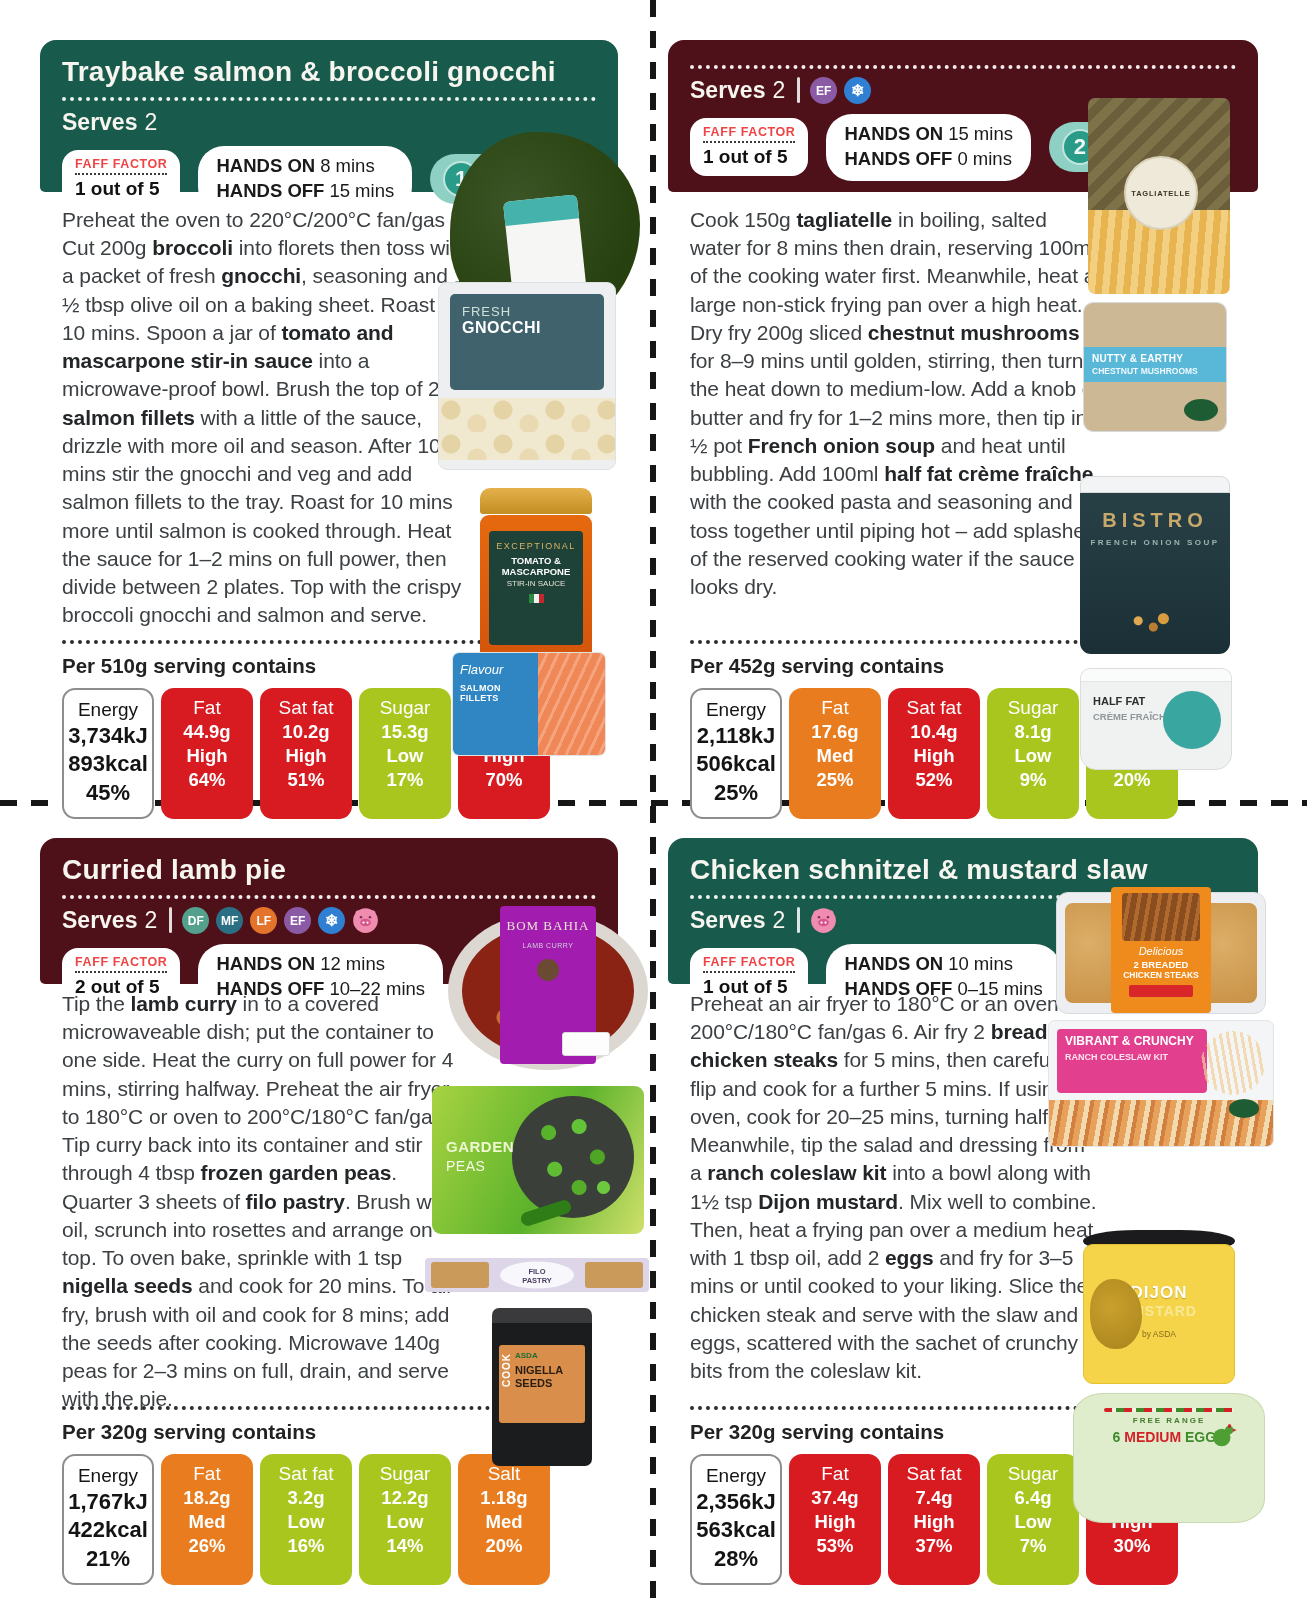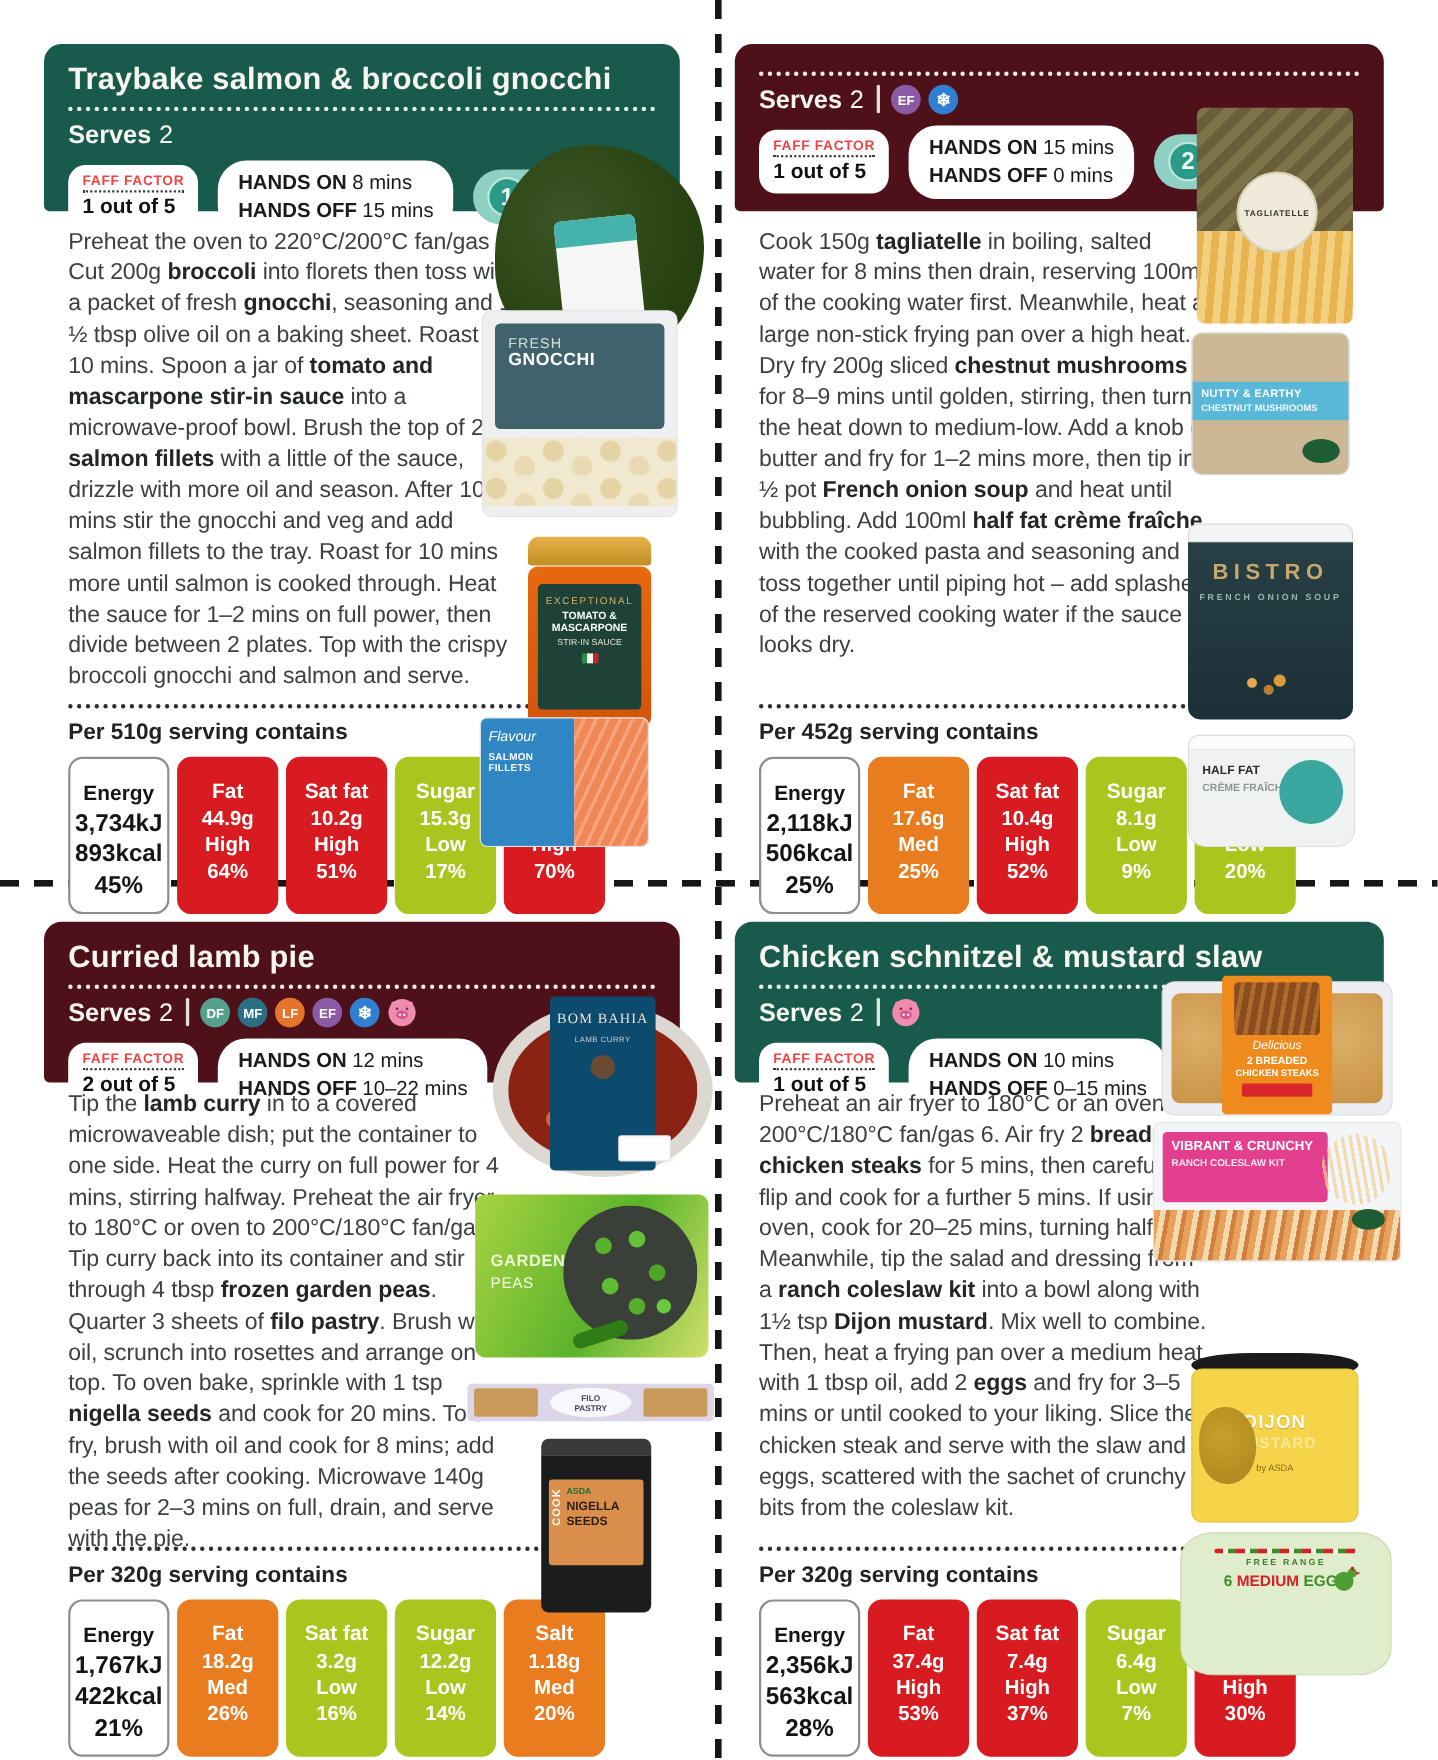"Flavour" div { height: 116px -> 102px; left: 396px -> 412px }
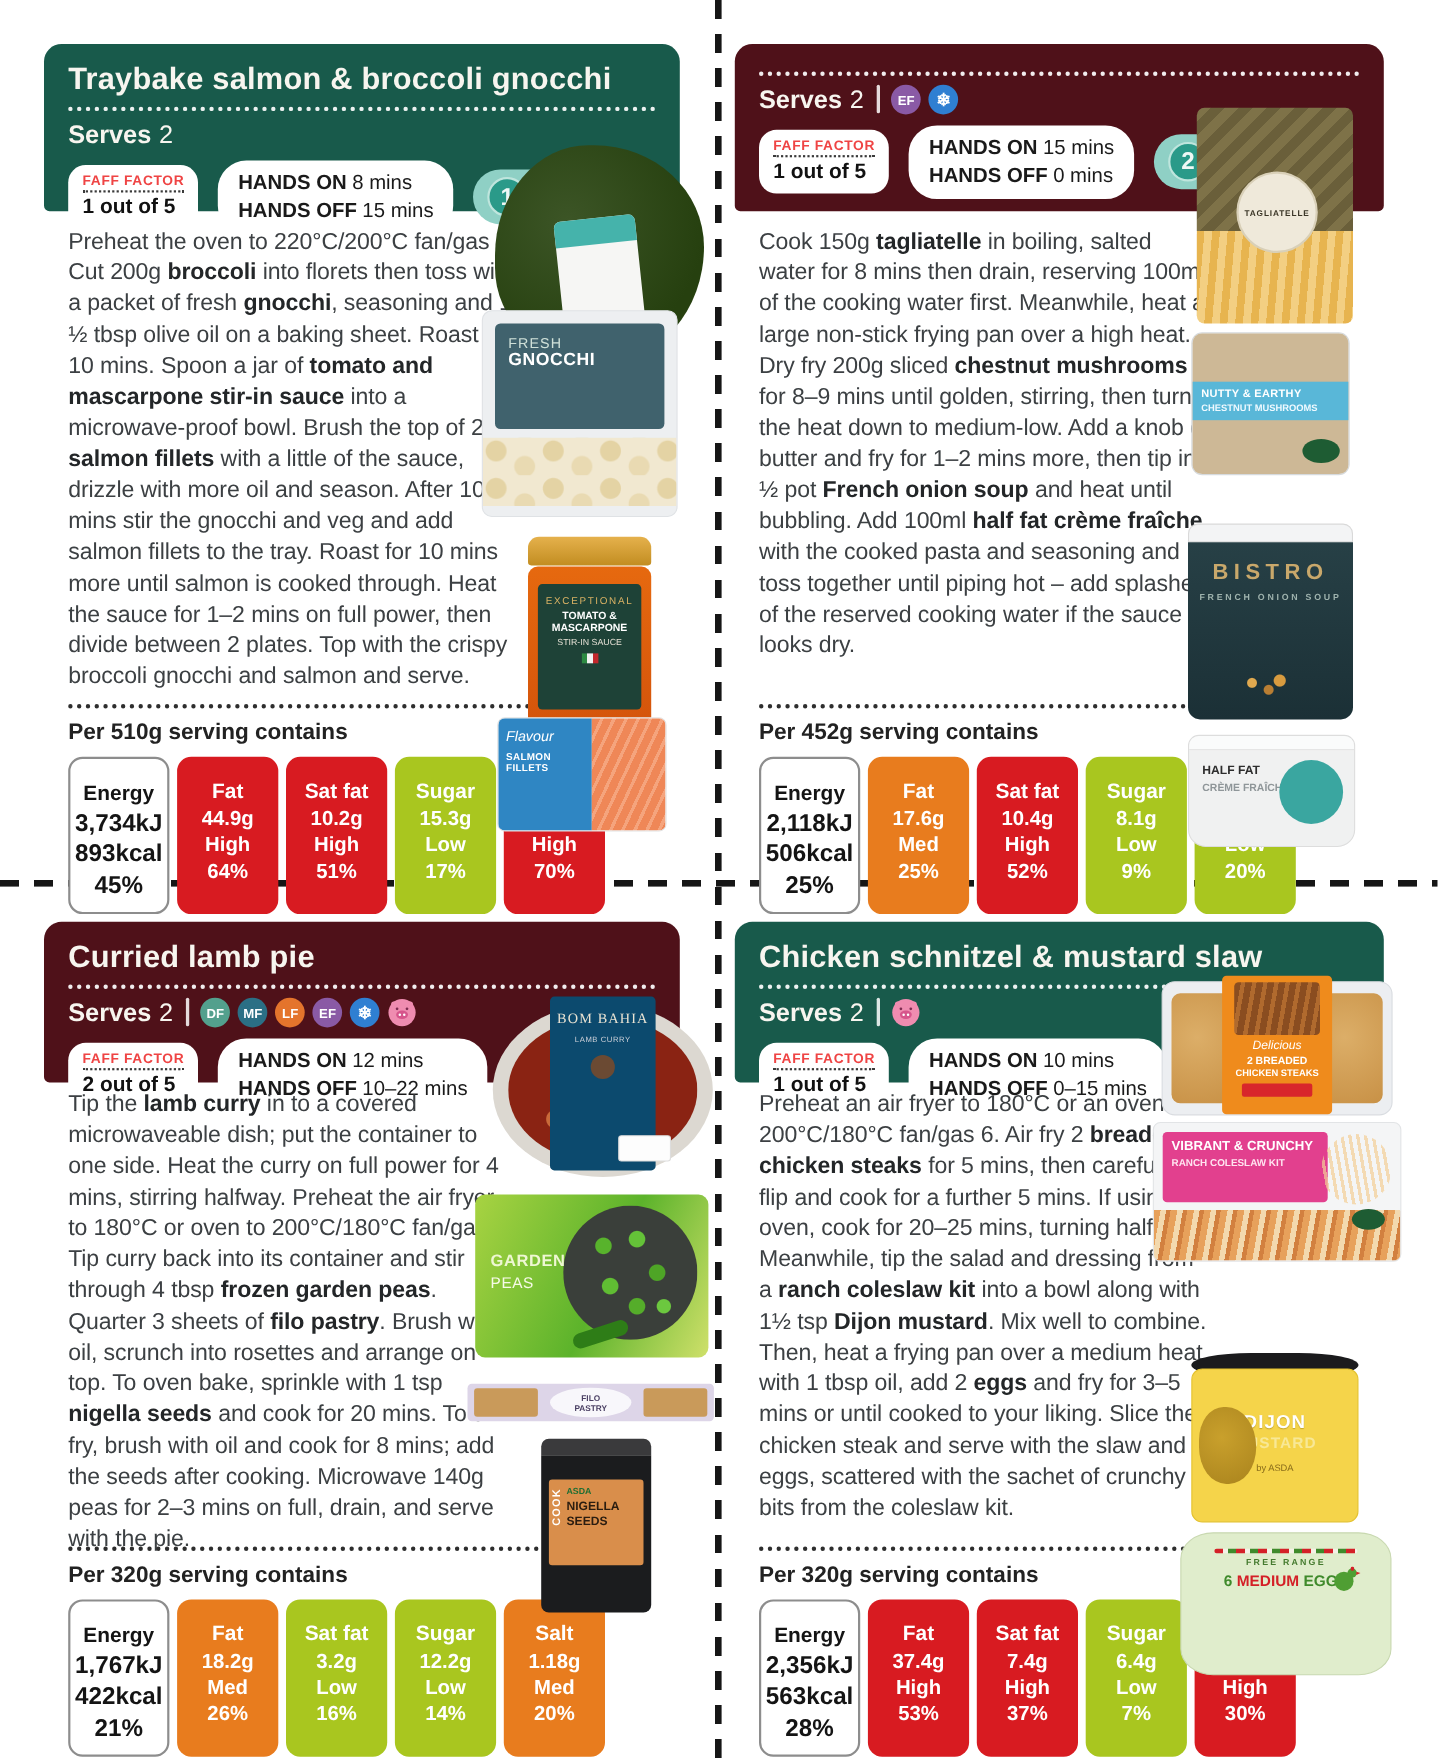"Energy" .tile .t-label { font-weight: bold -> normal; margin-top: 12px -> none }
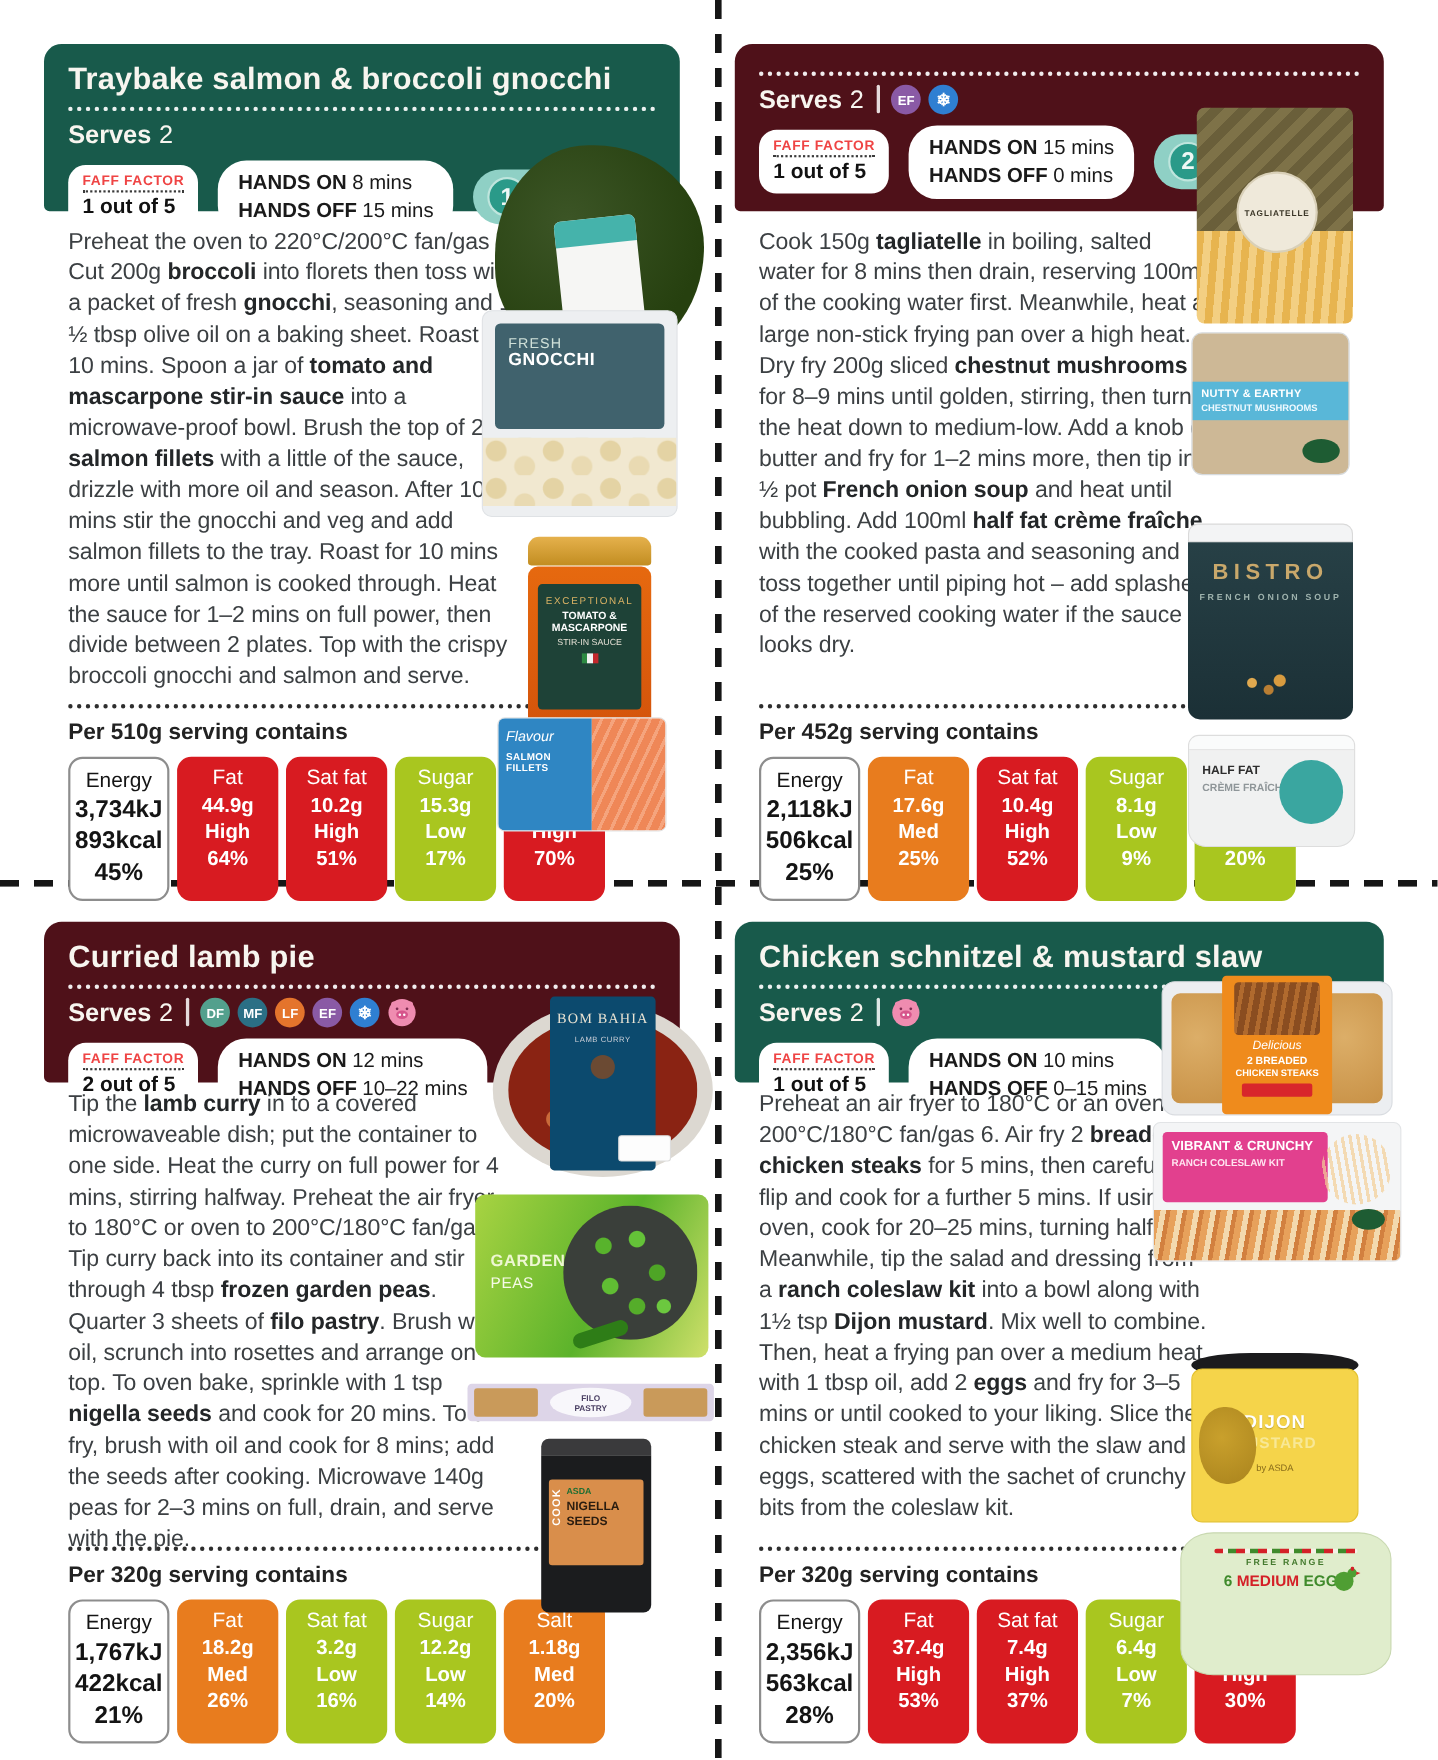"BOM BAHIA" .curry-sleeve { background: #0c4a6e -> #a21caf }
